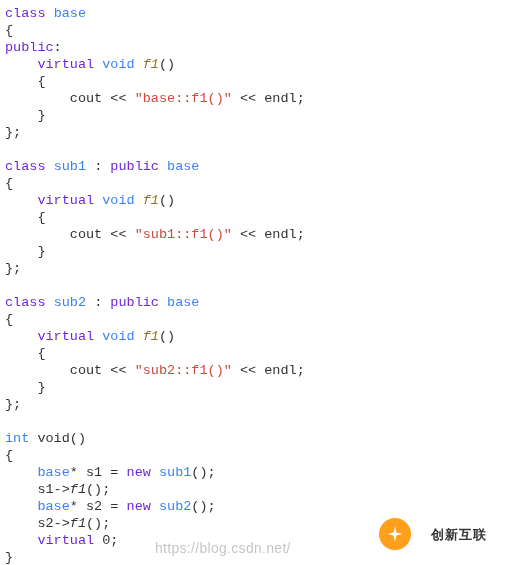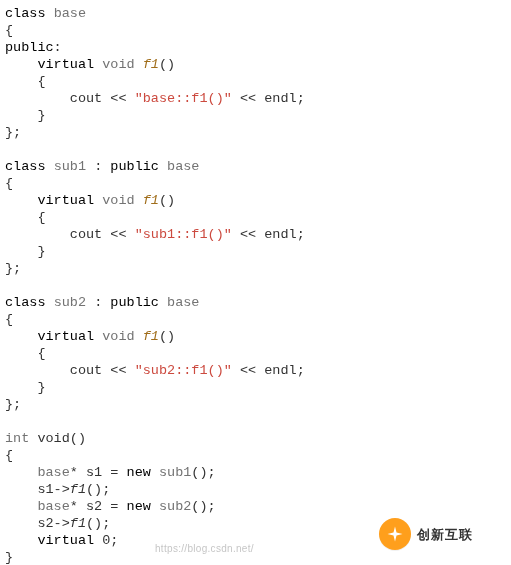"class" .k1 { color: #000000 -> #6d28d9 }
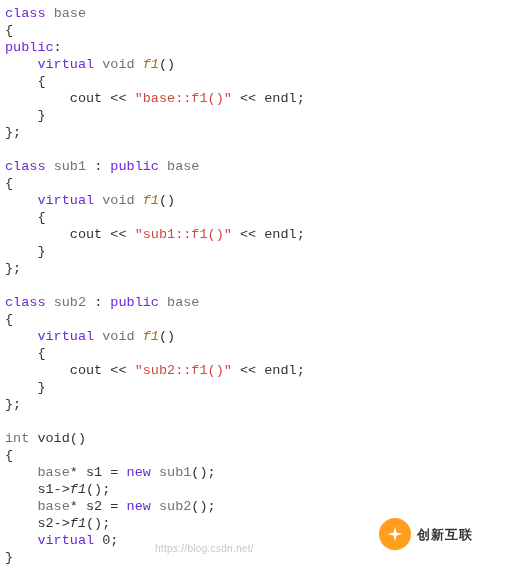"base" .k2 { color: #737373 -> #3b82f6 }
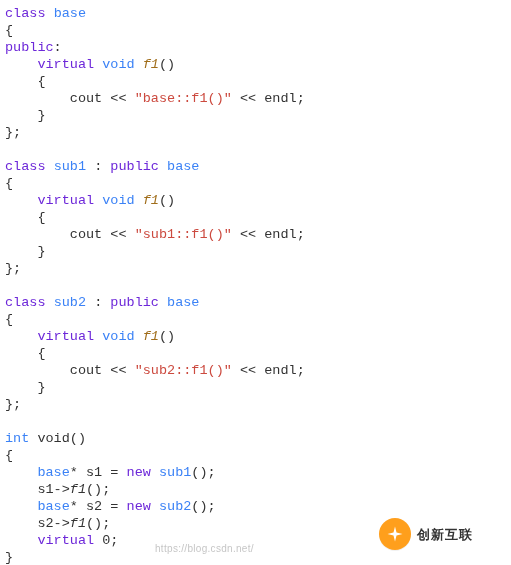"创新互联" .cx-logo { gap: 6px -> 20px }
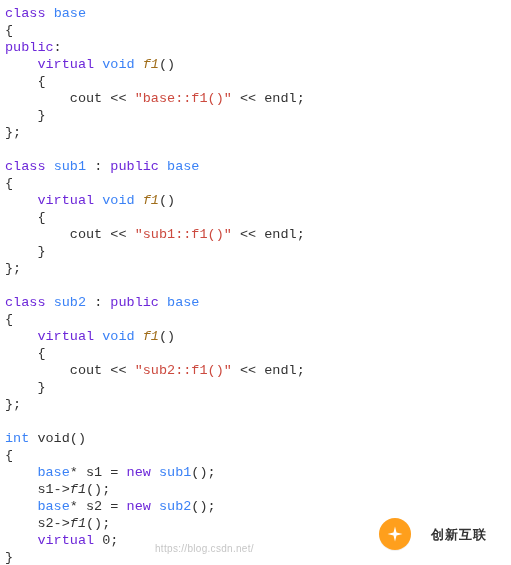"https://blog.csdn.net/" .watermark-text { font-size: 10px -> 14px }
